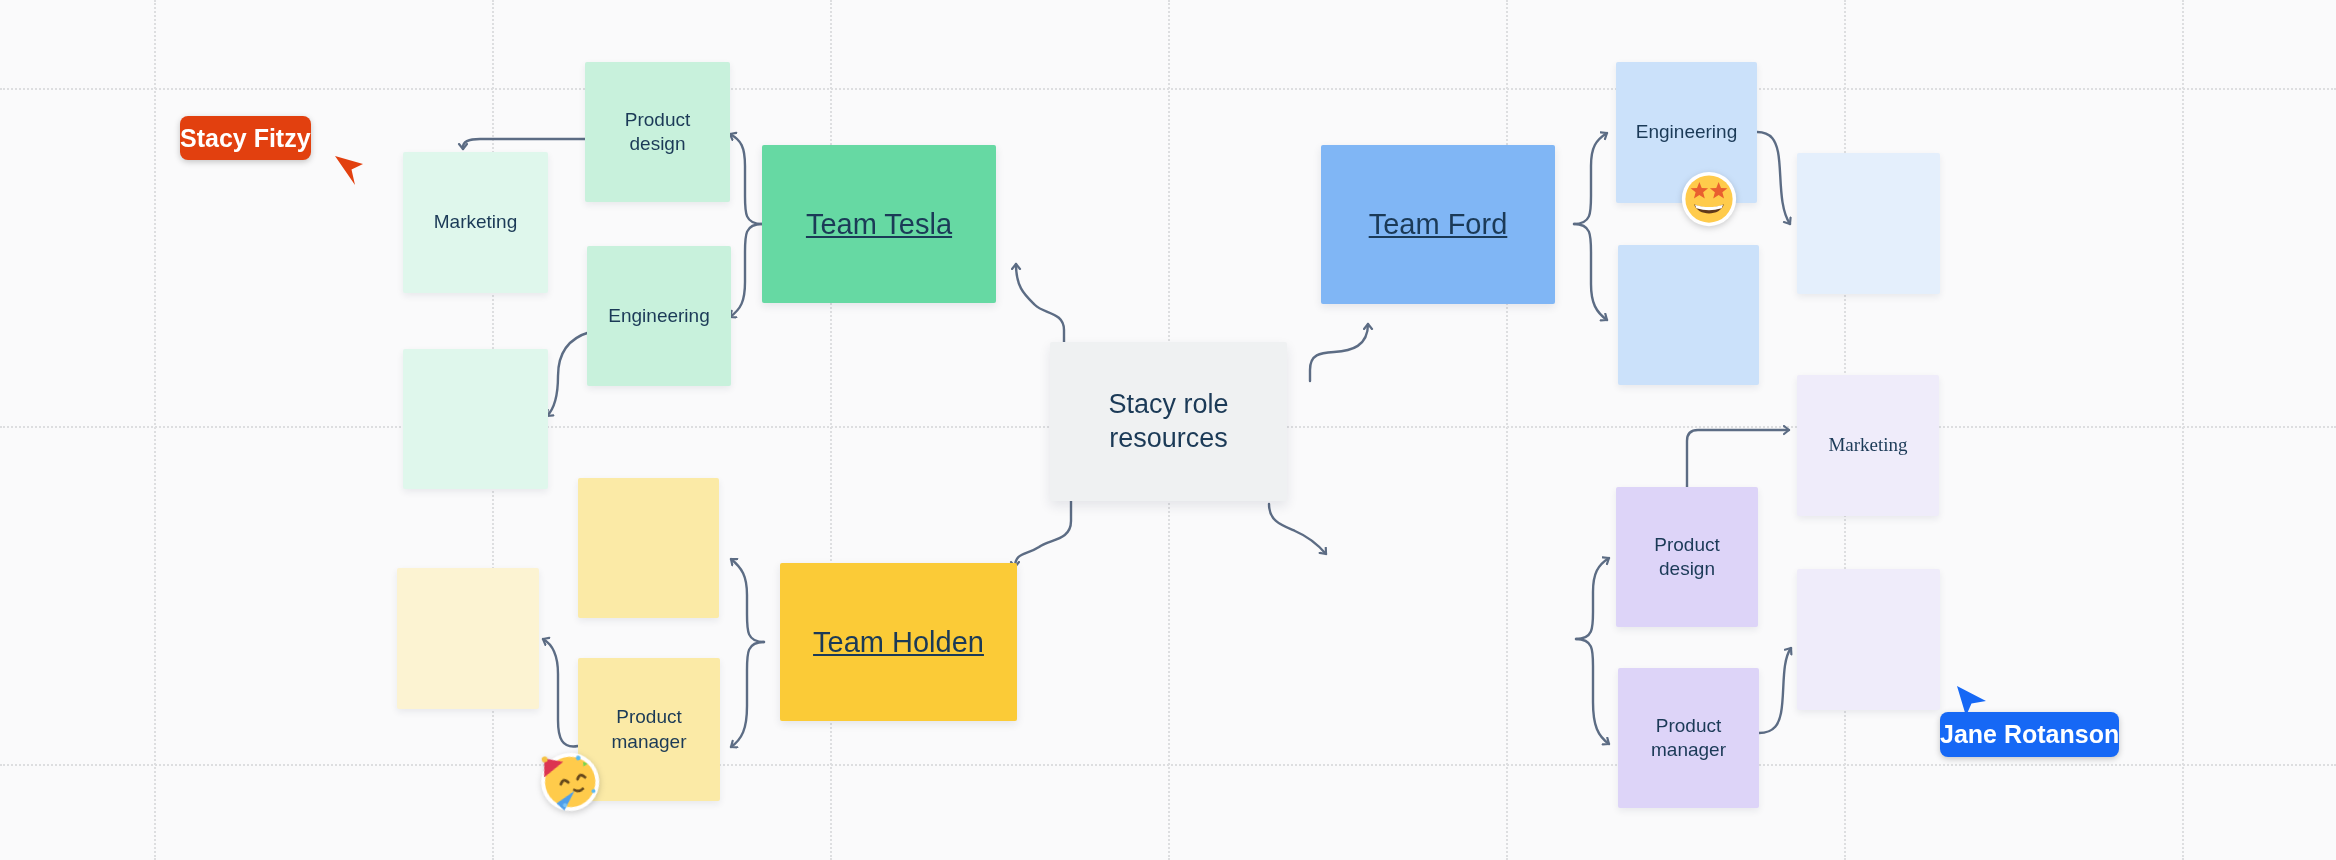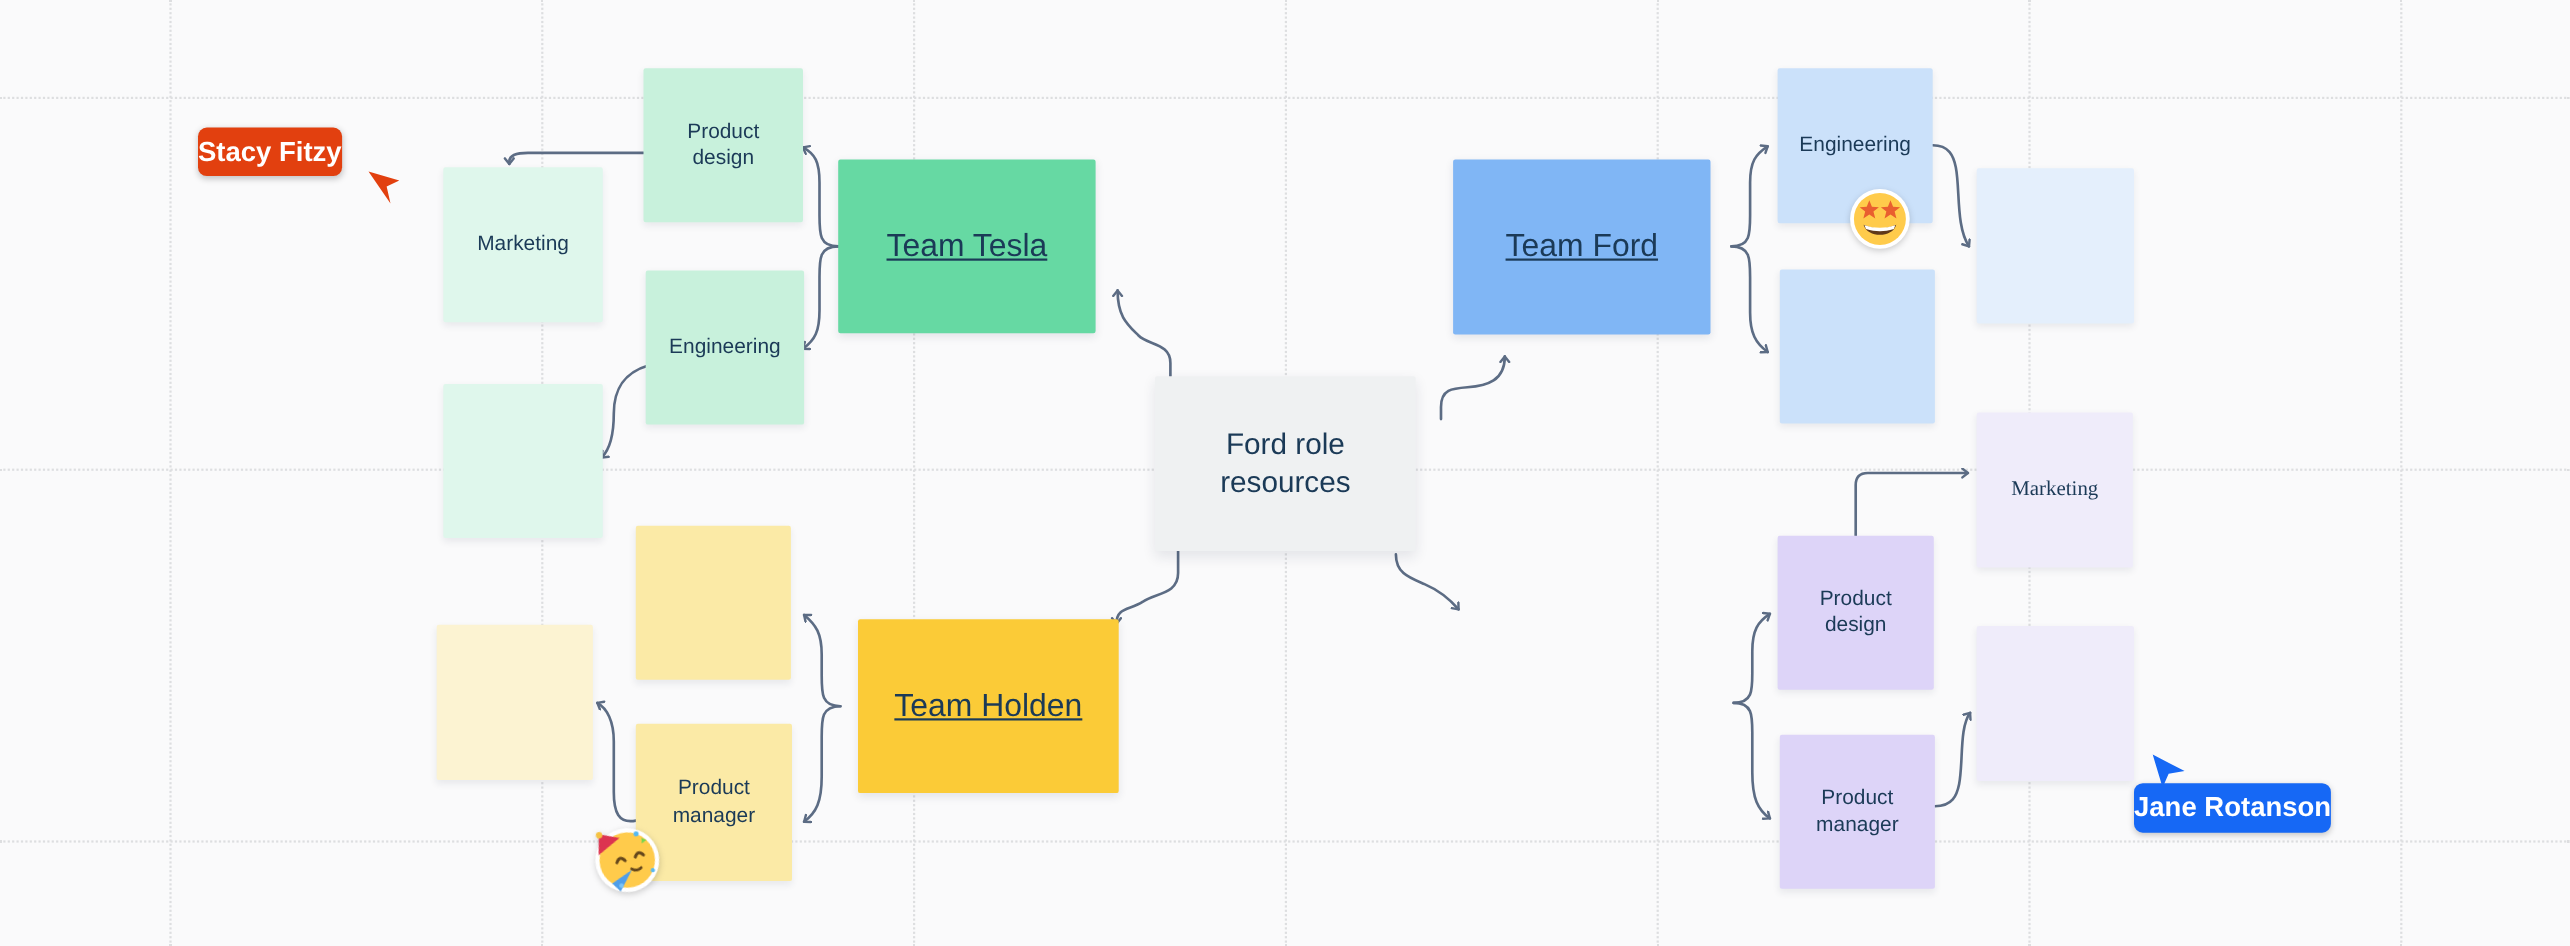"Ford role resources" span { text: Ford -> Stacy }
